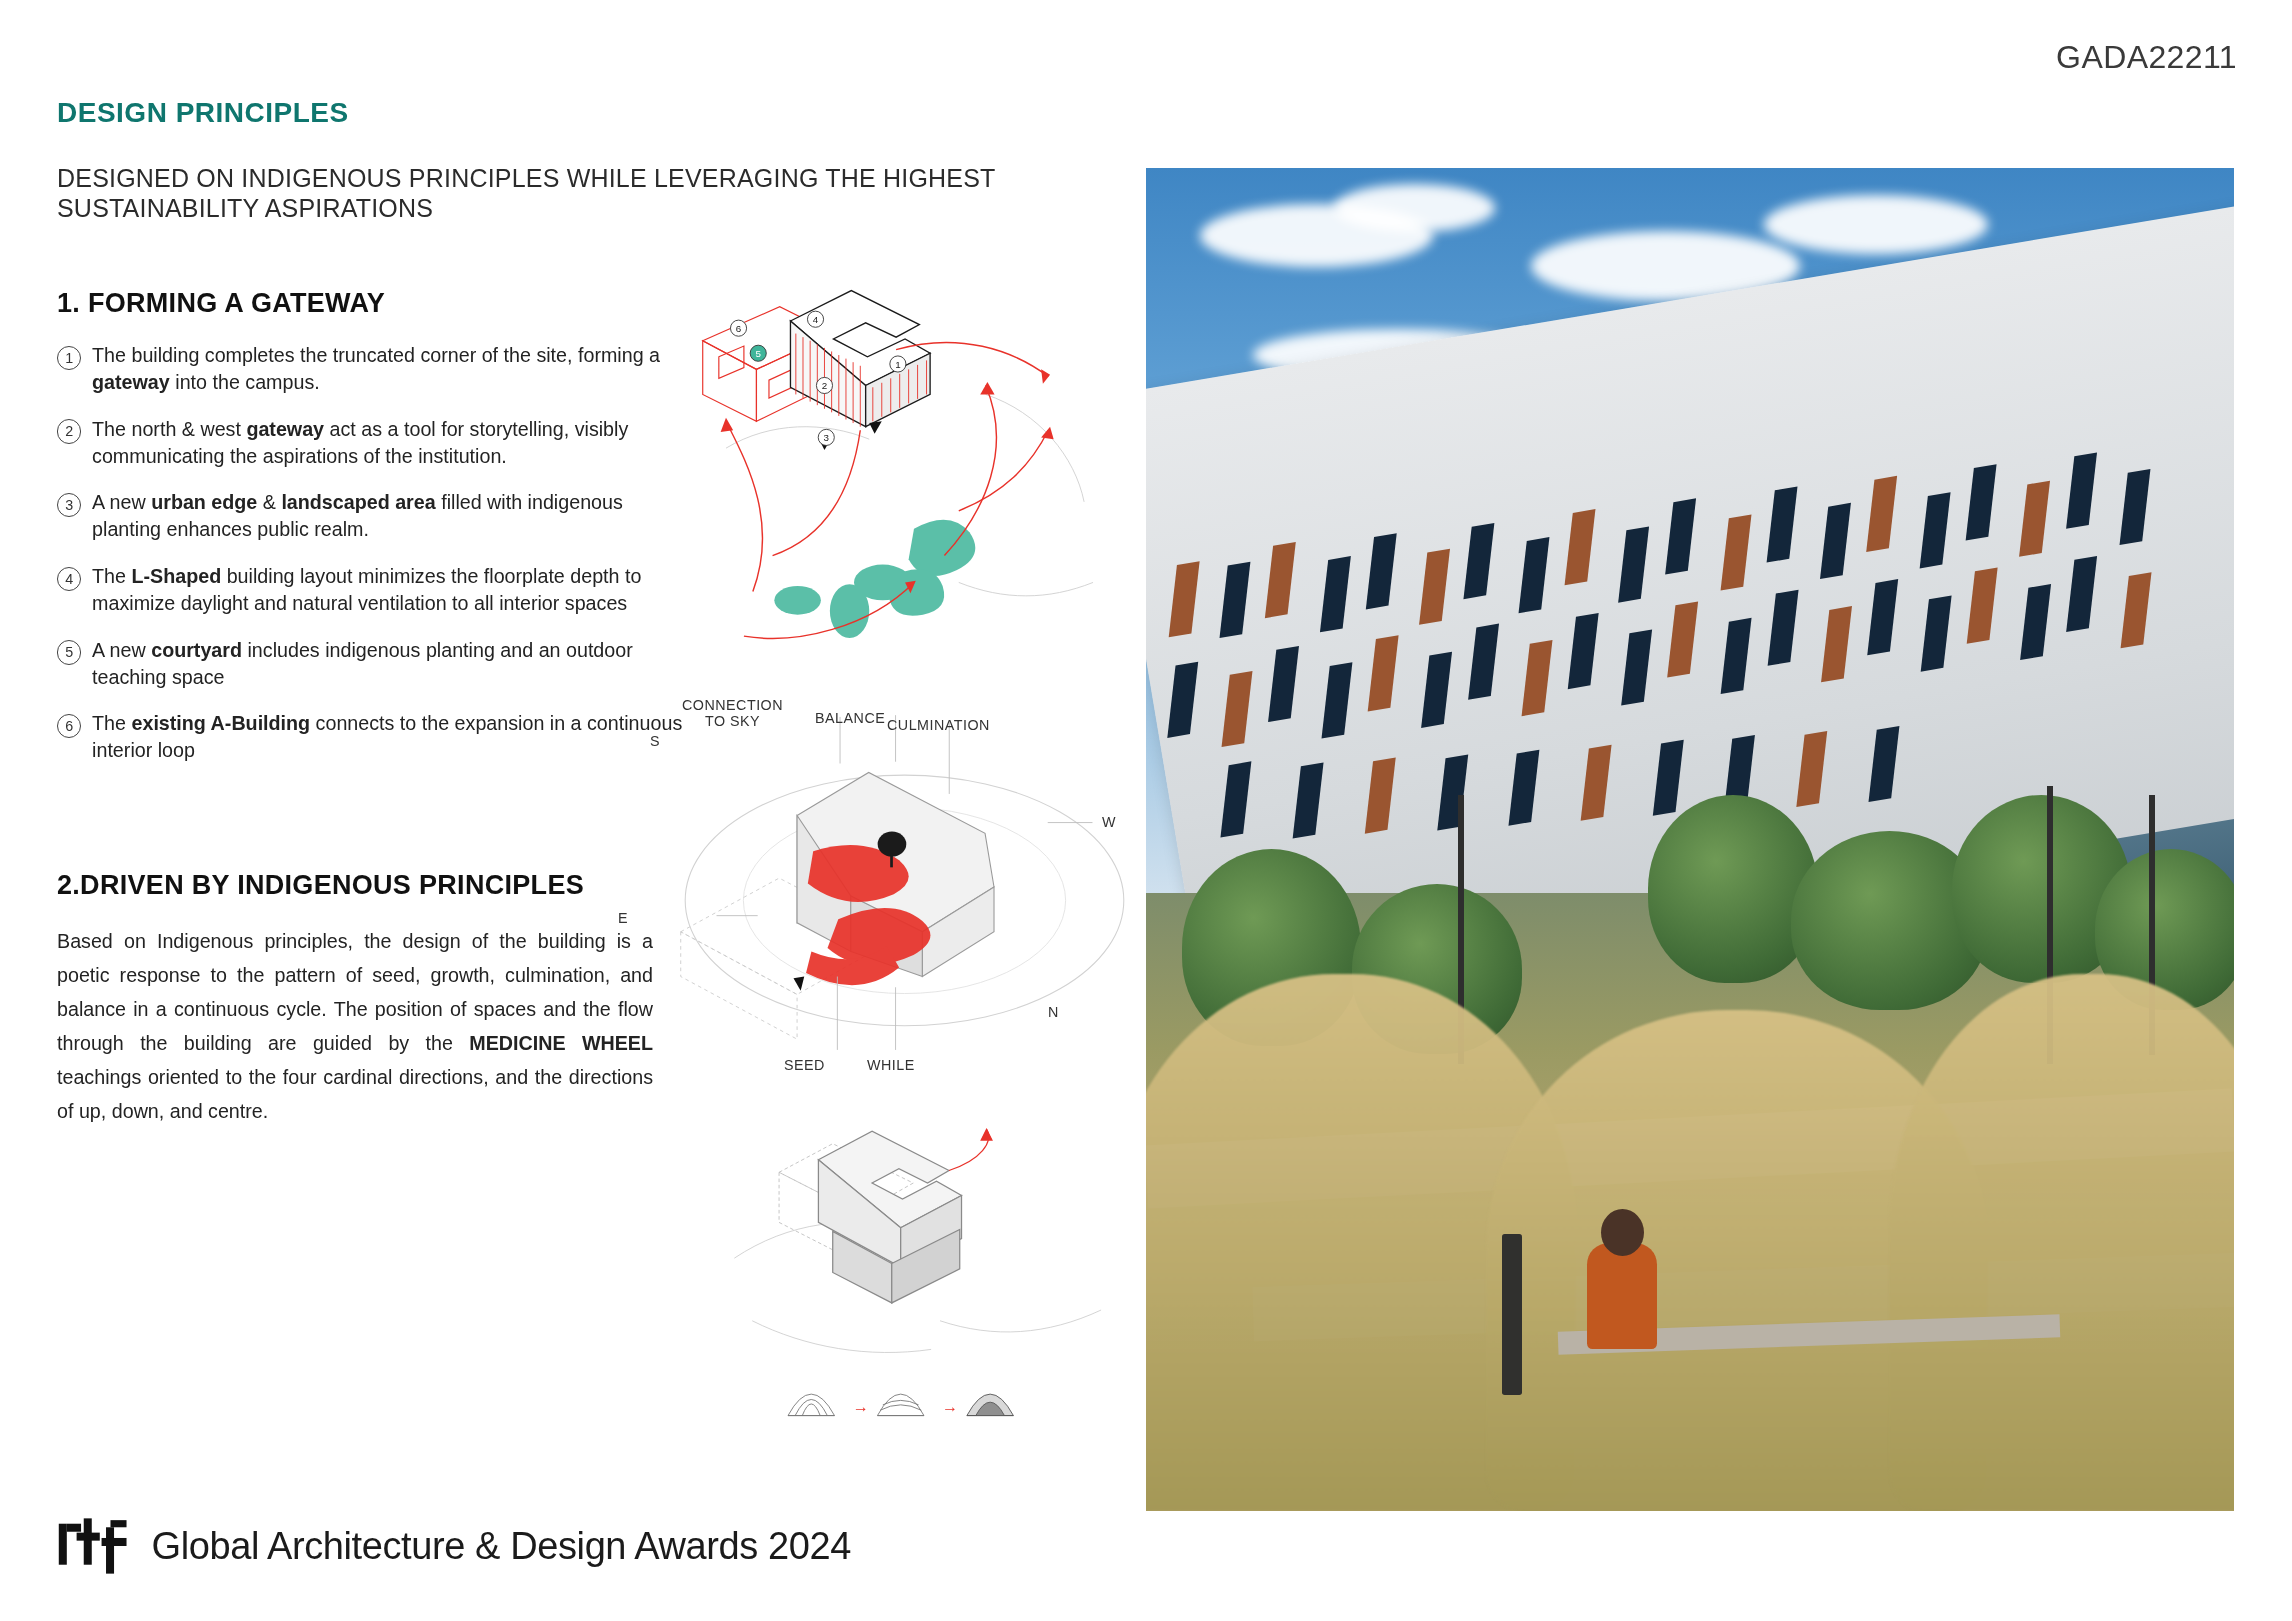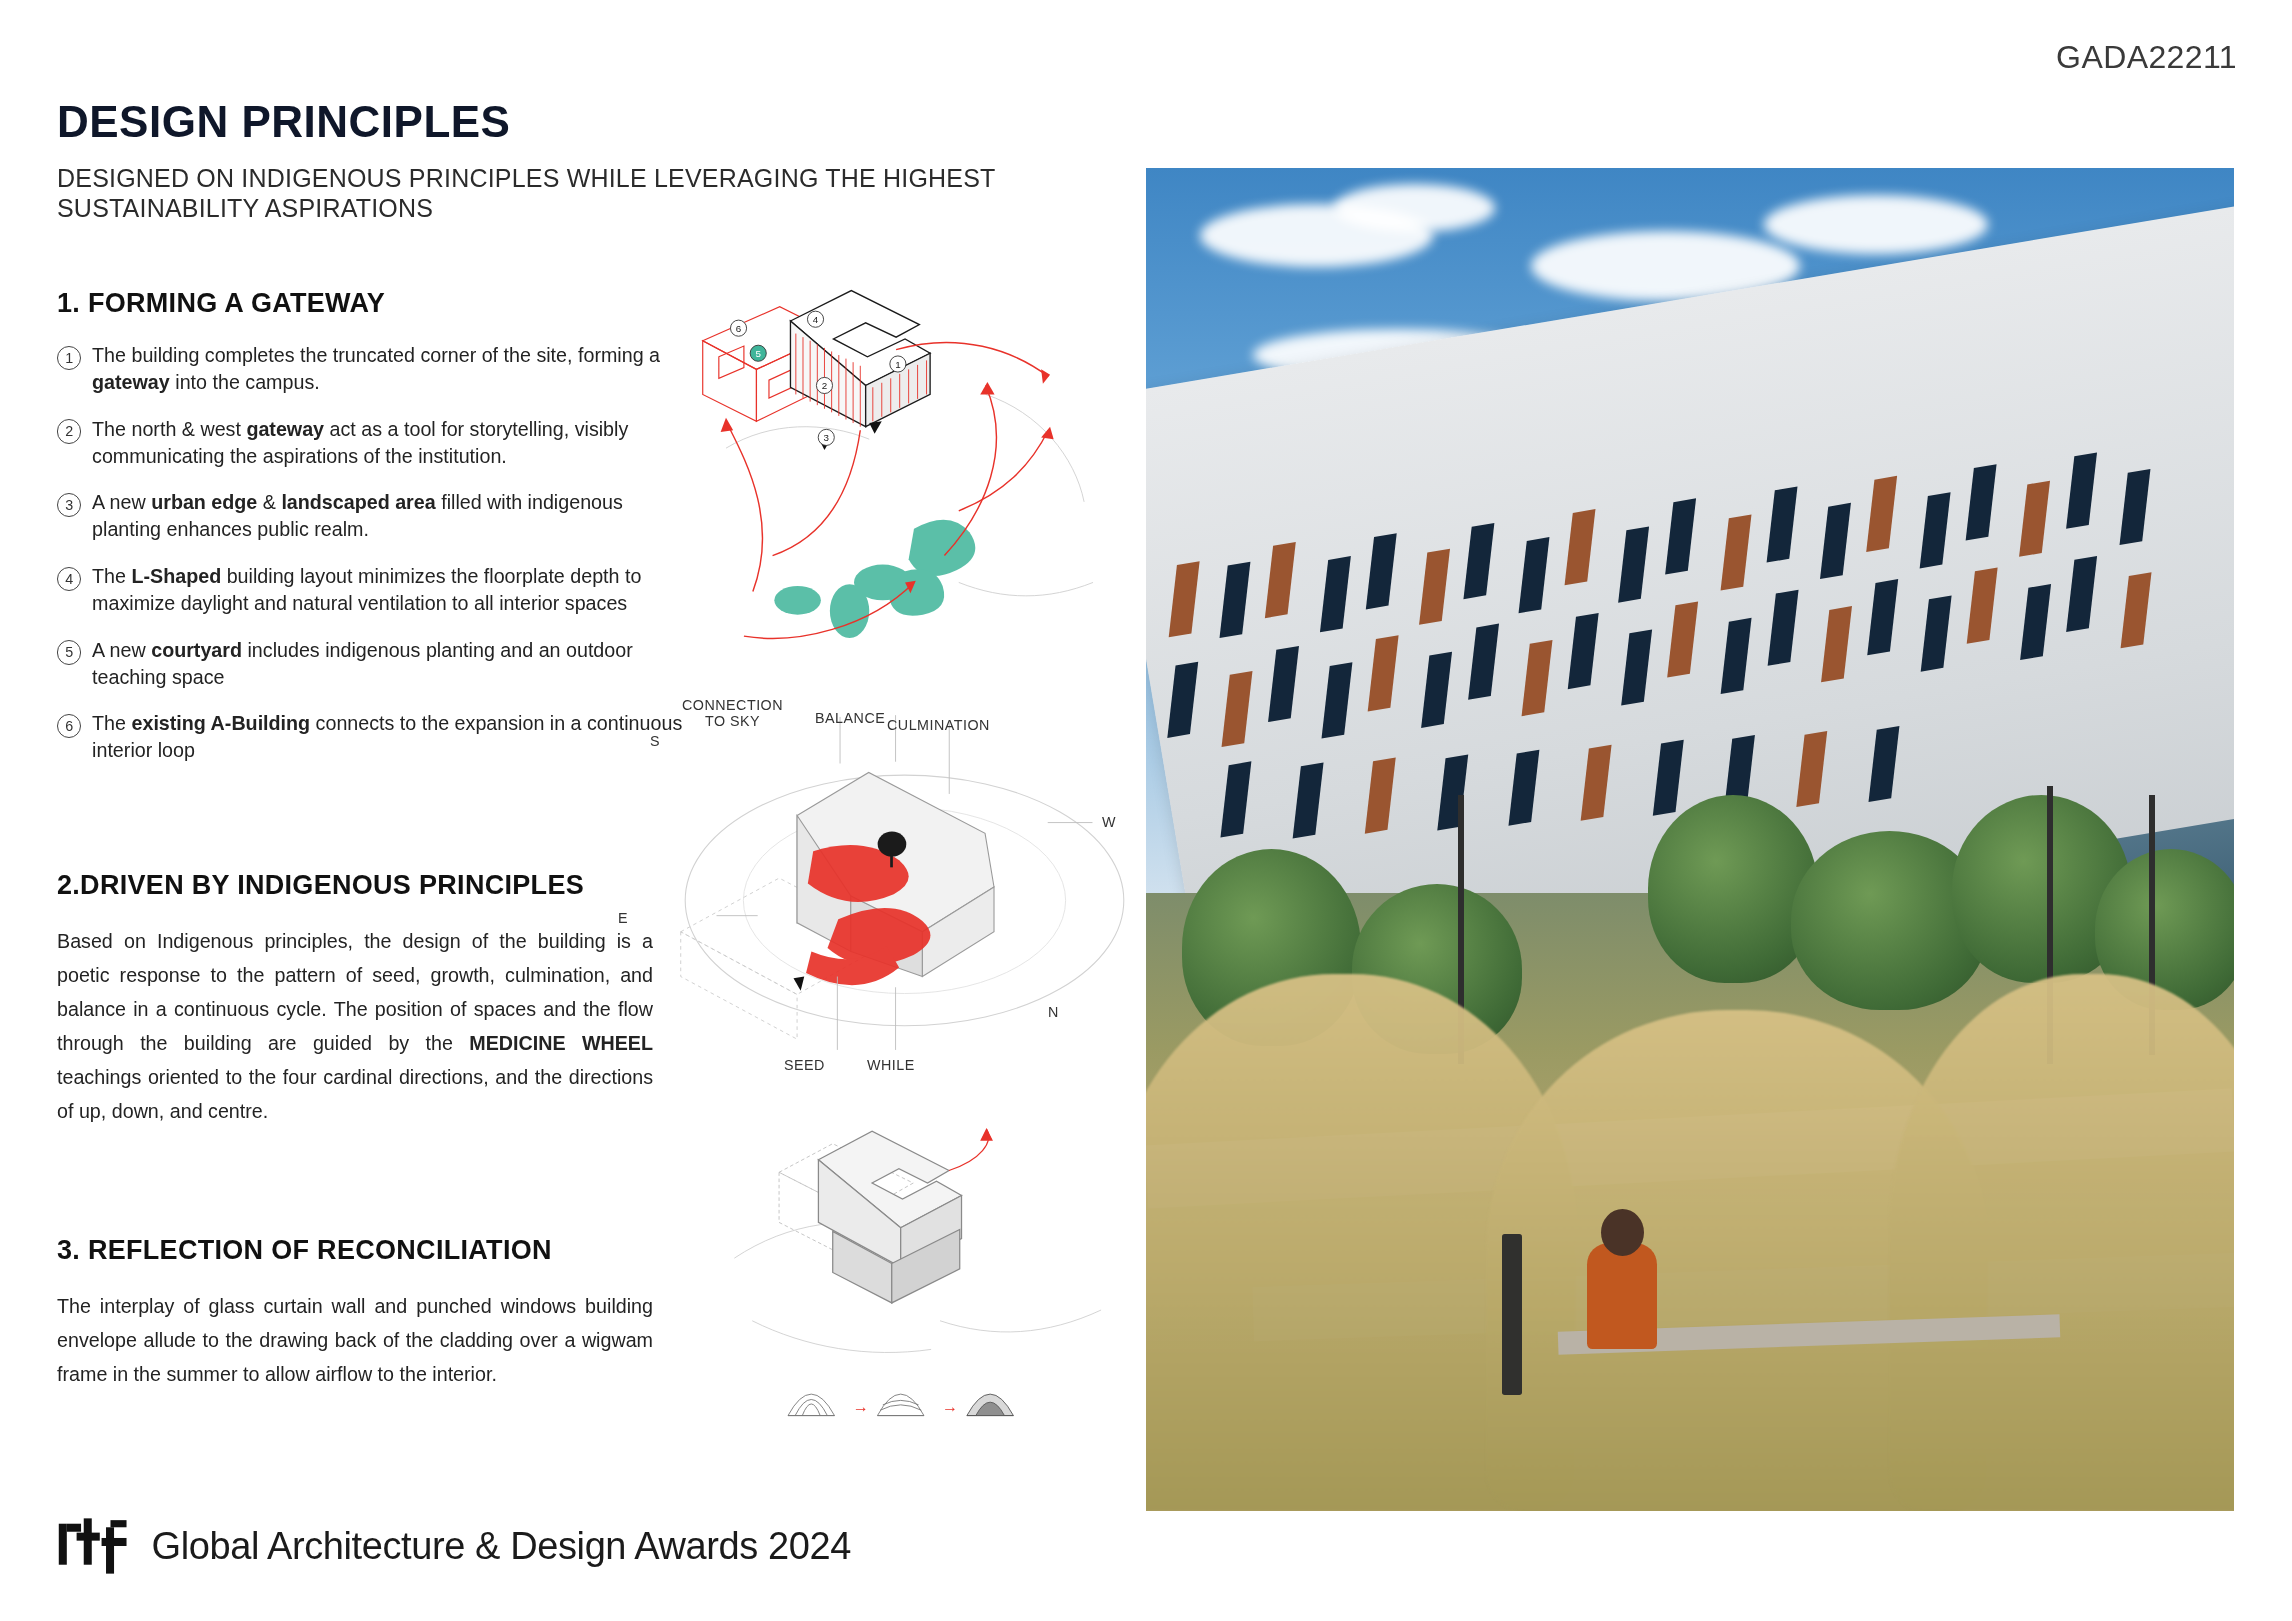"DESIGN PRINCIPLES" .doc-title { color: #0f172a -> #0f766e; font-size: 44px -> 28px }
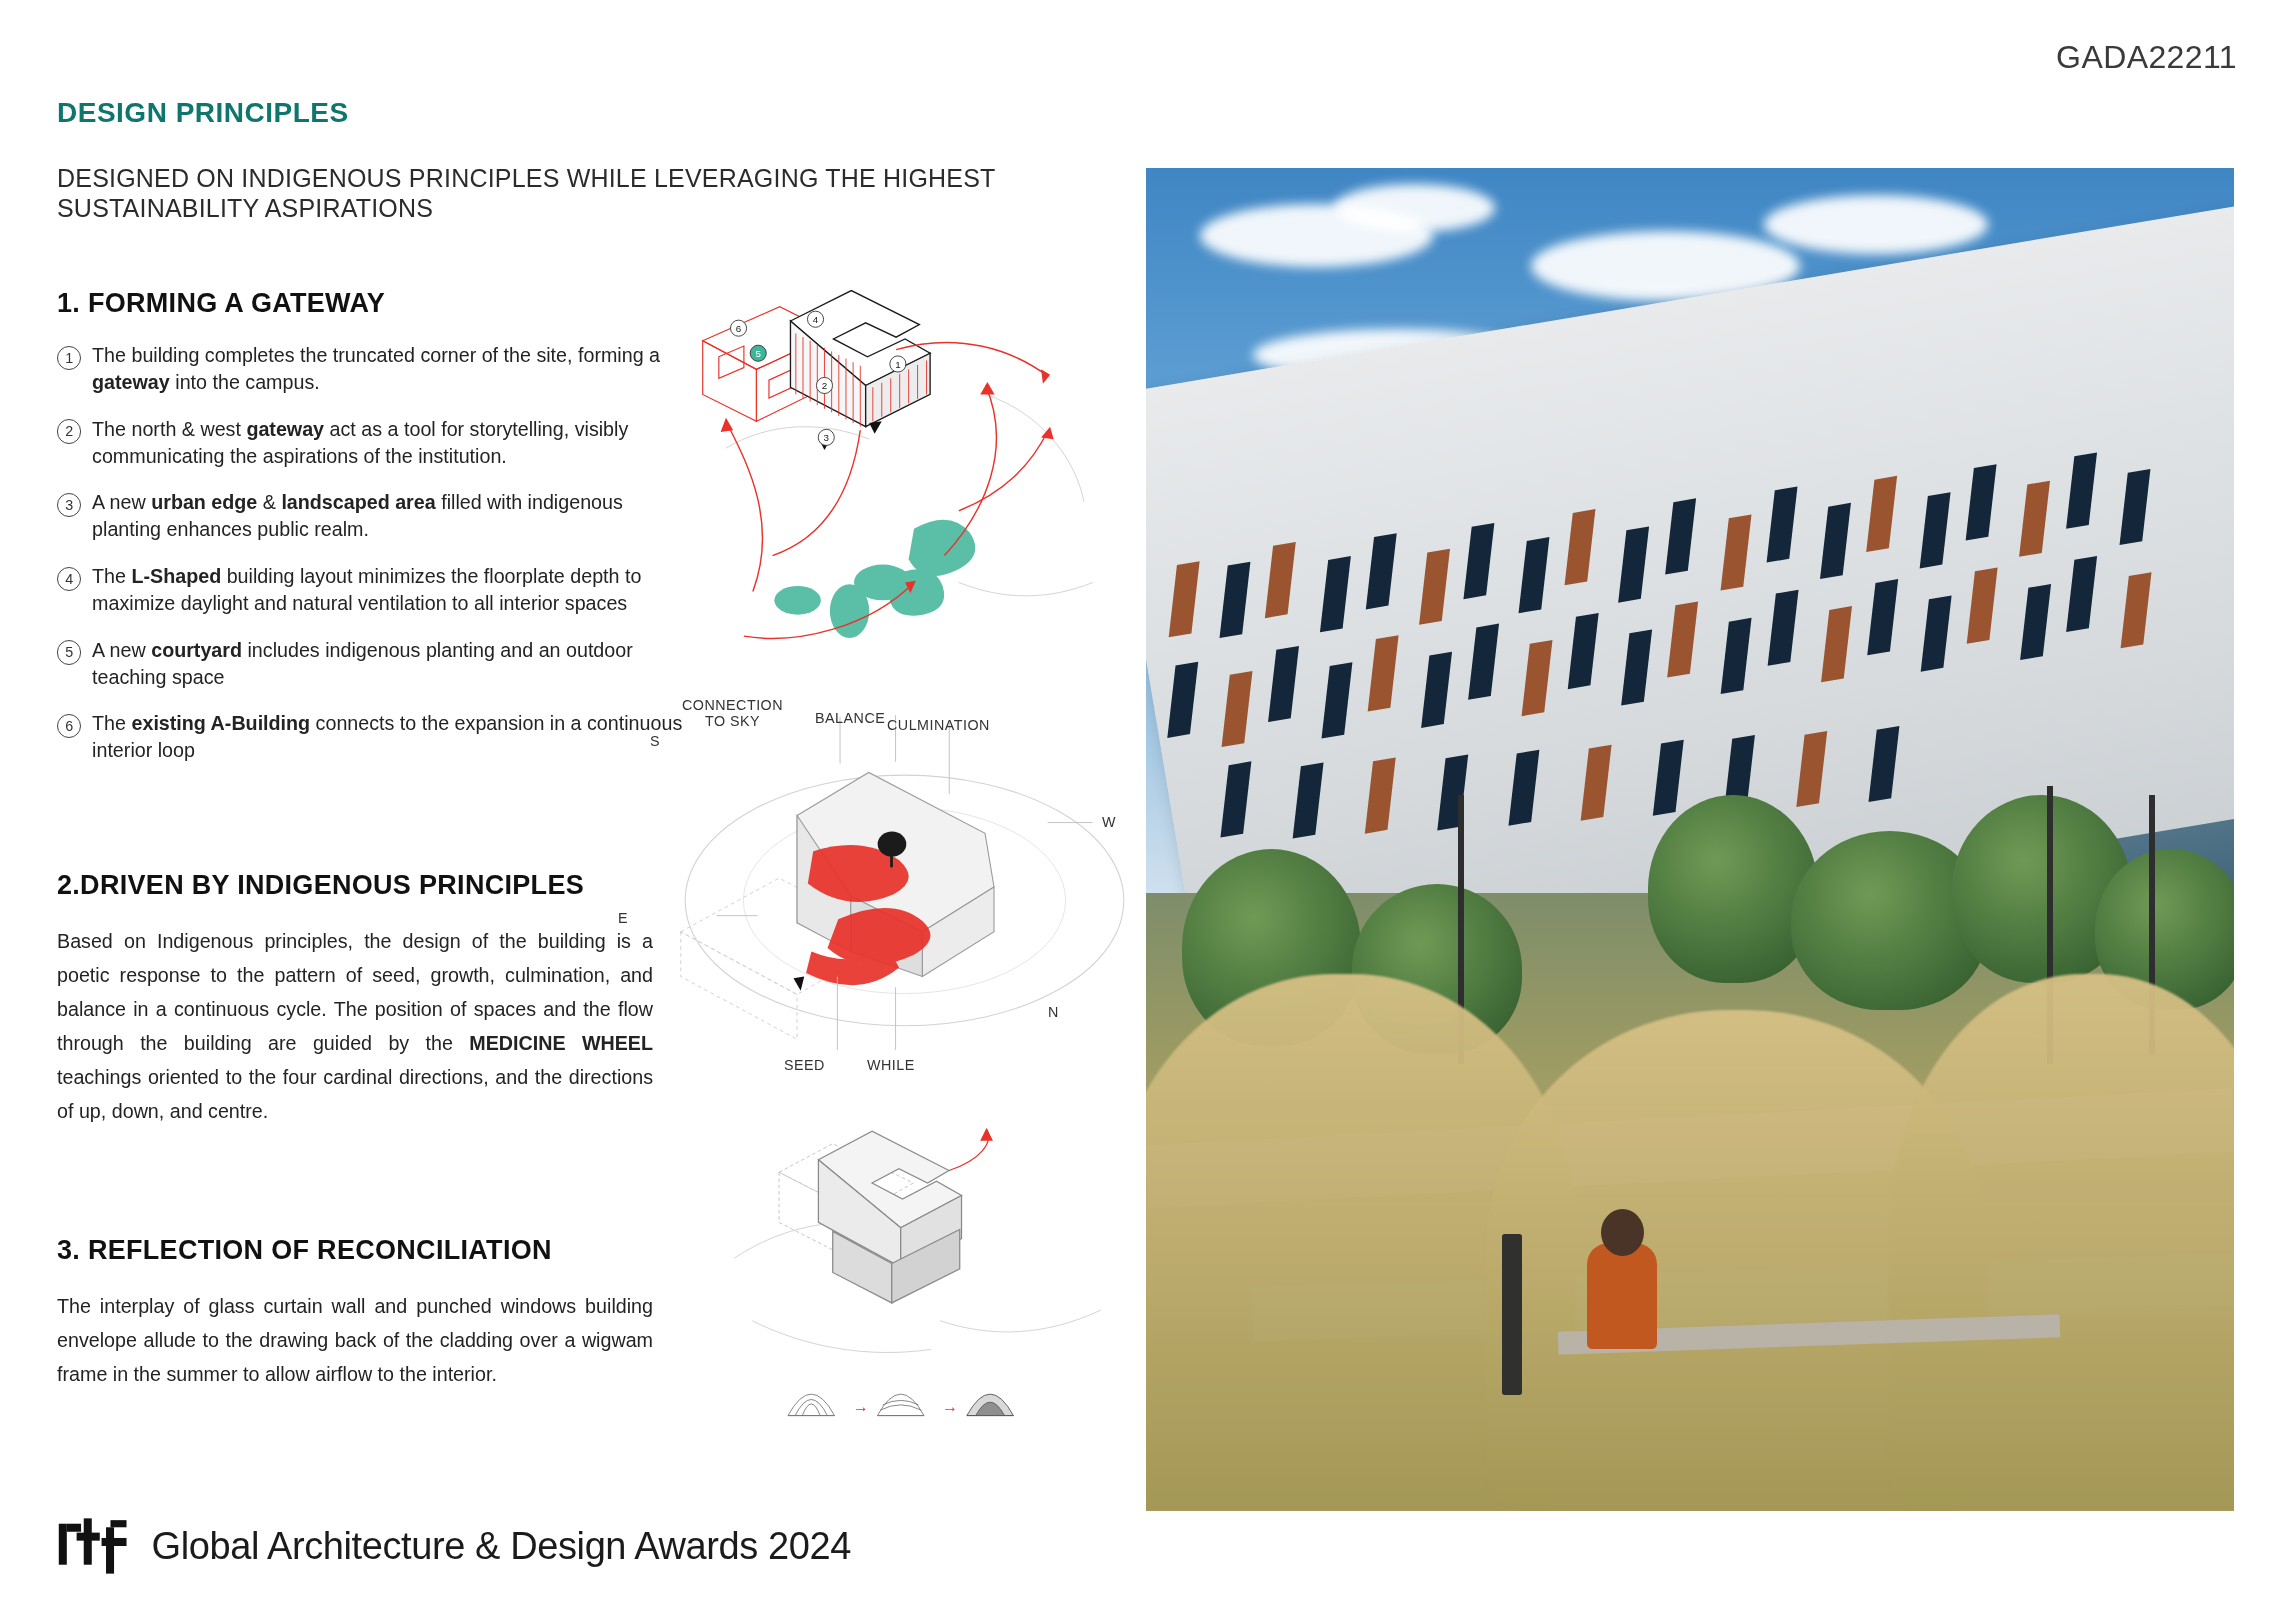"3. REFLECTION OF RECONCILIATION" div.sect3 { html: <div> <div>3. REFLECTION OF RECONCILIATION</div> <div>The interplay of glass curtain wall and punched windows building envelope allude to the drawing back of the cladding over a wigwam frame in the summer to allow airflow to the interior.</div> </div> -> none }
